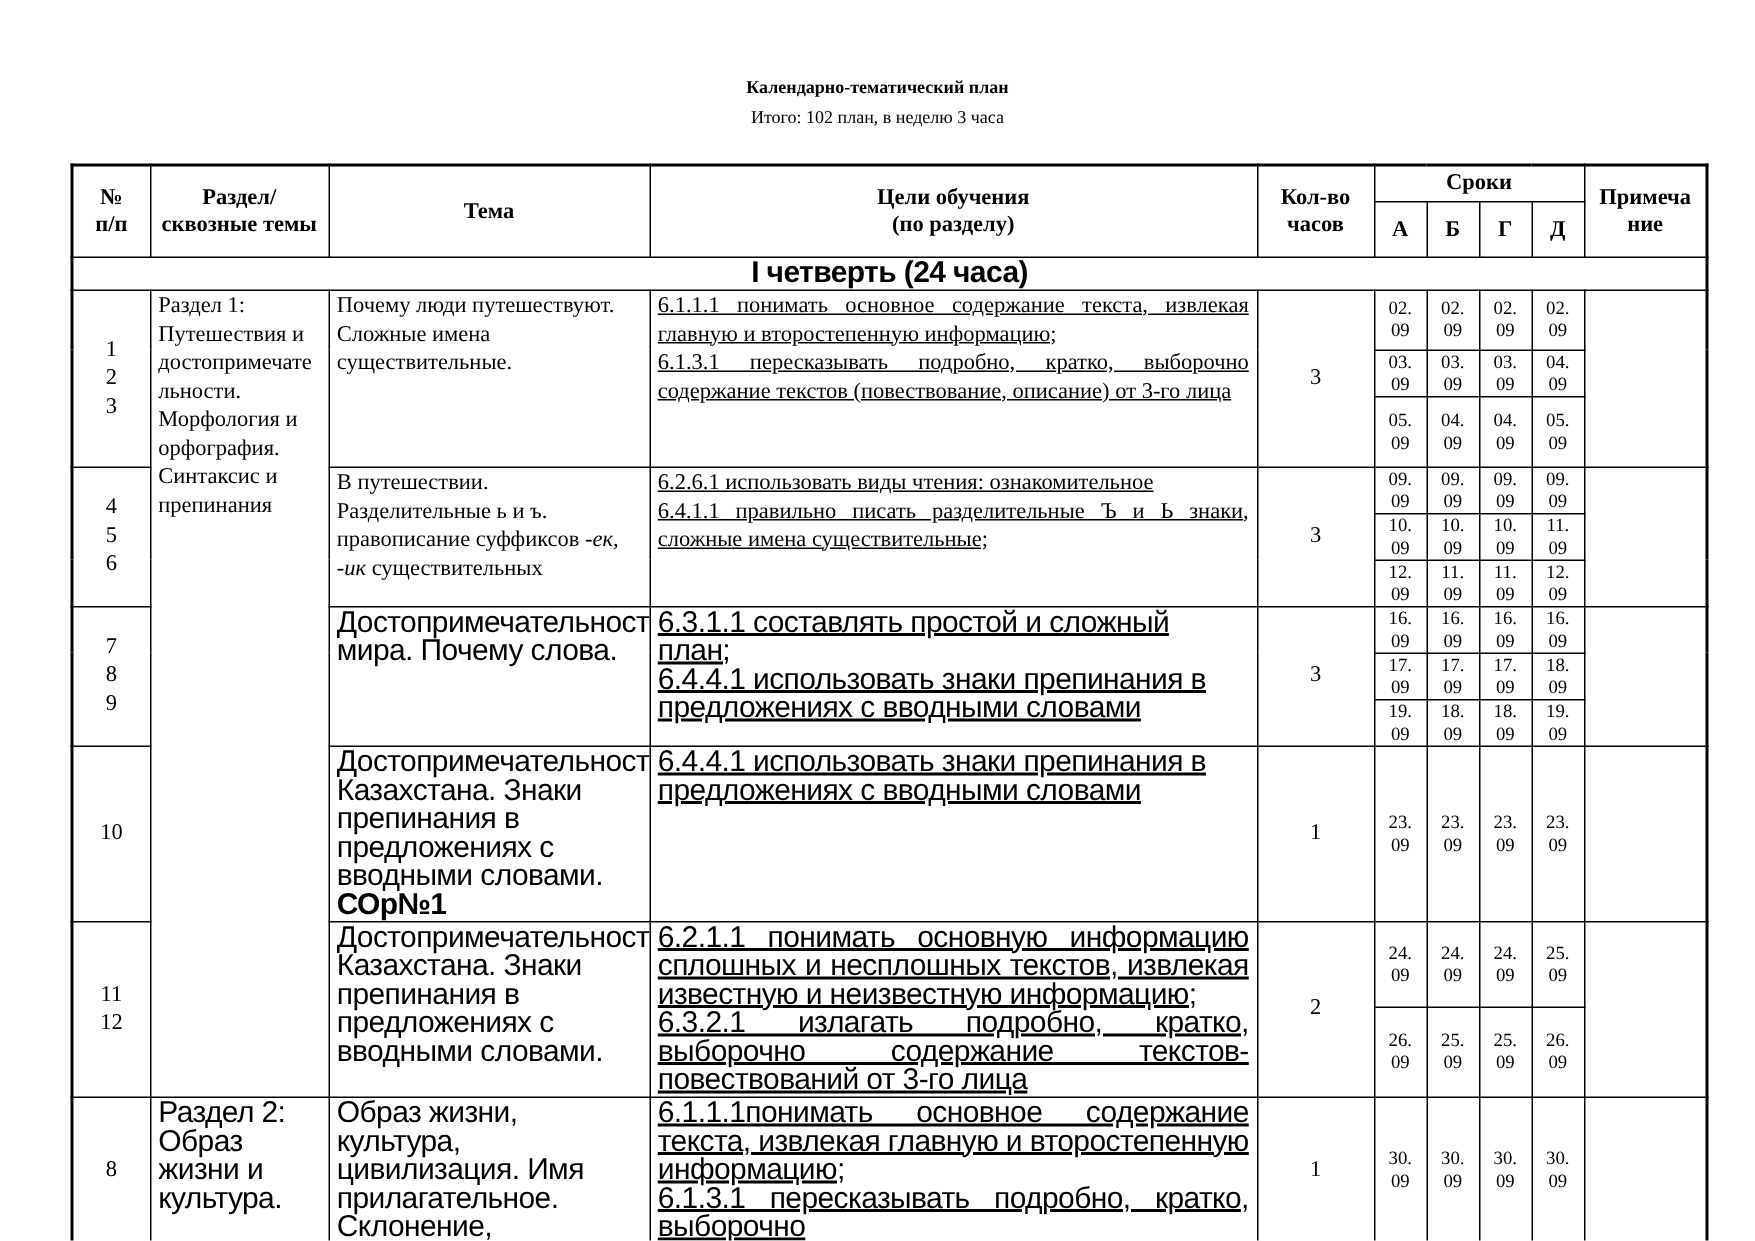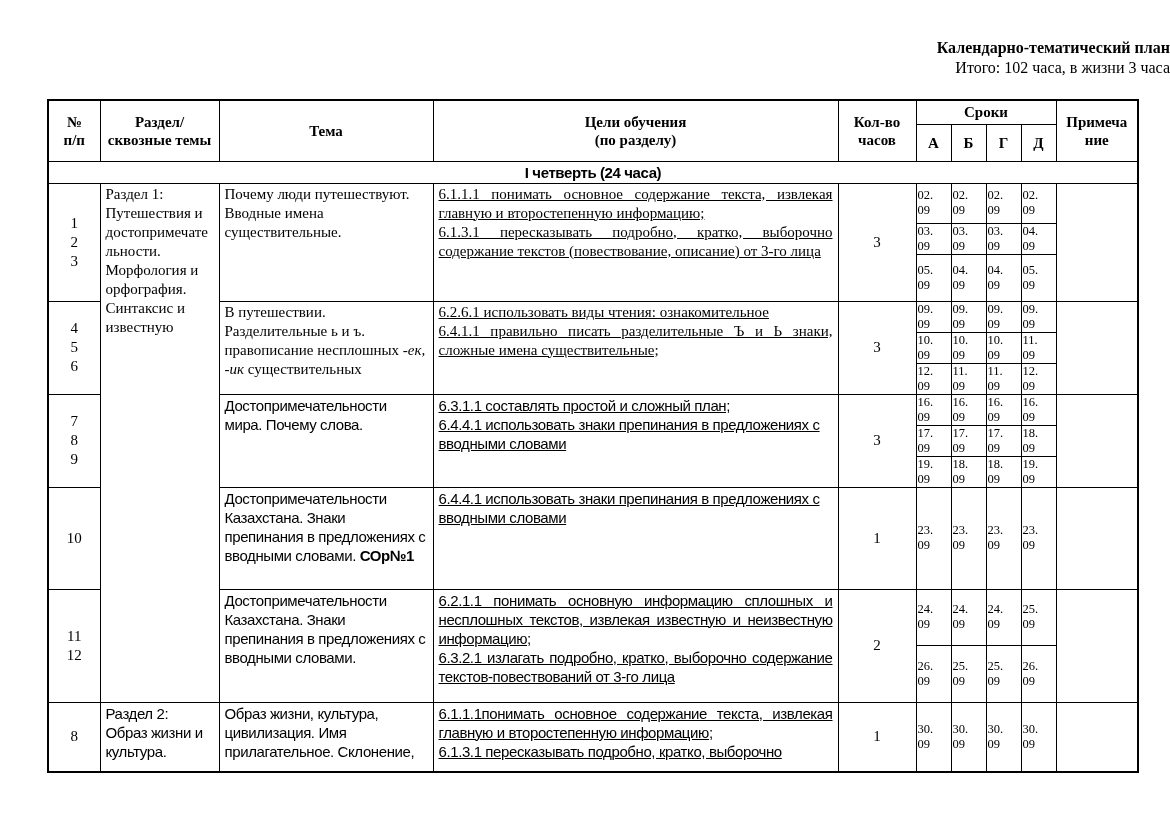"Календарно-тематический план" .doc-title { font-size: 16px -> 12px; margin-top: none -> 10px; text-align: right -> center }
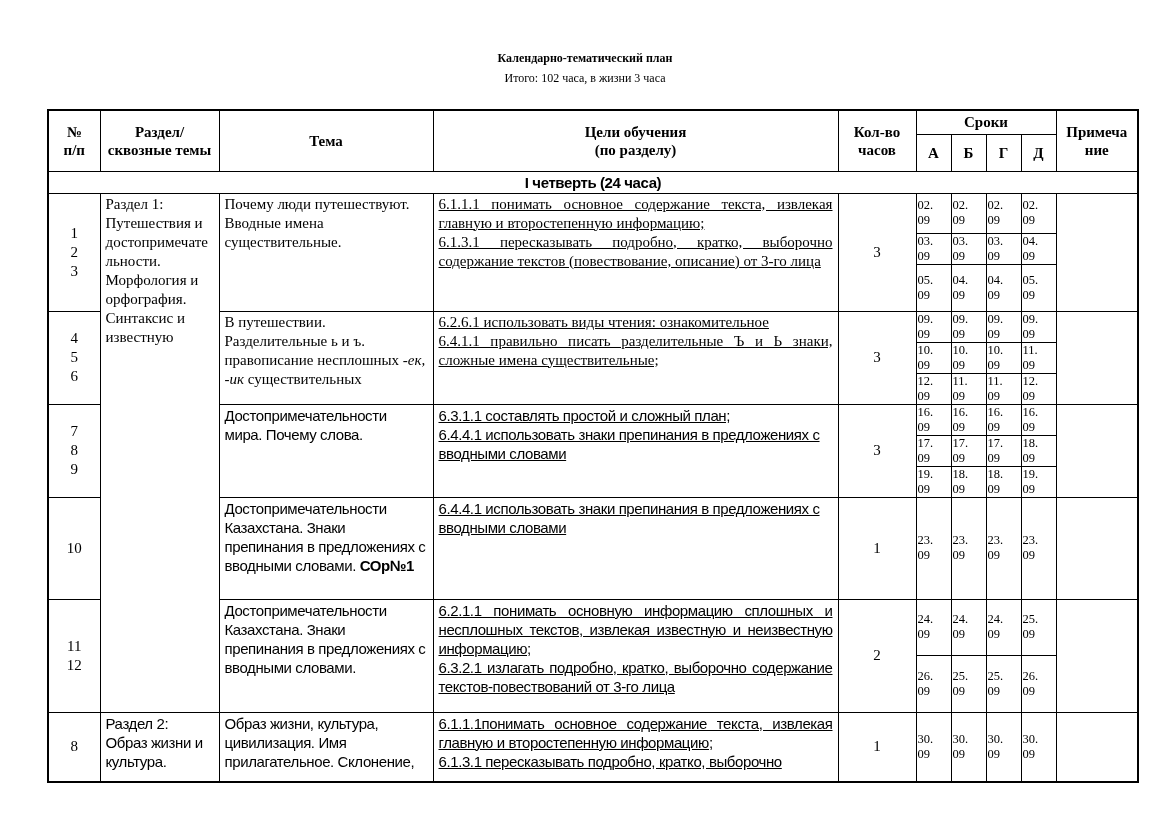"часа, в жизни" span { text: часа, в жизни -> план, в неделю }
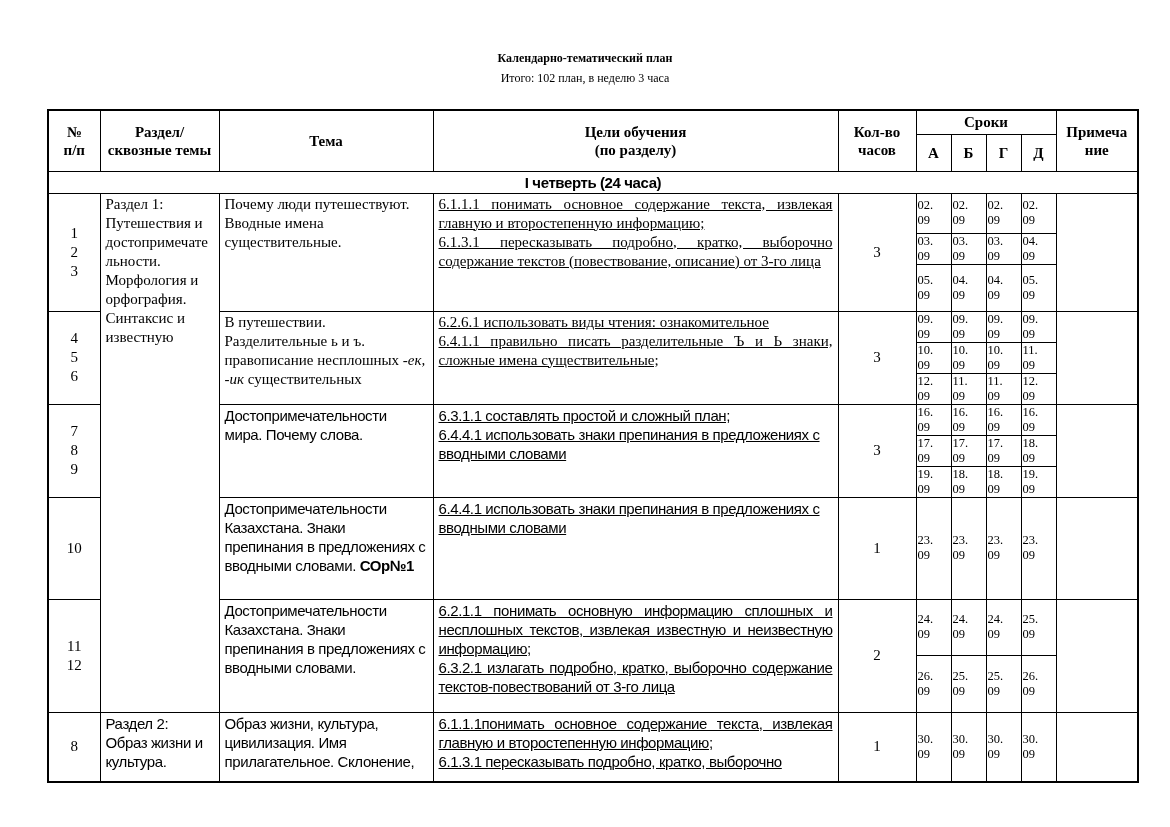"I четверть (24 часа)" .cond { font-size: 15px -> 20px }
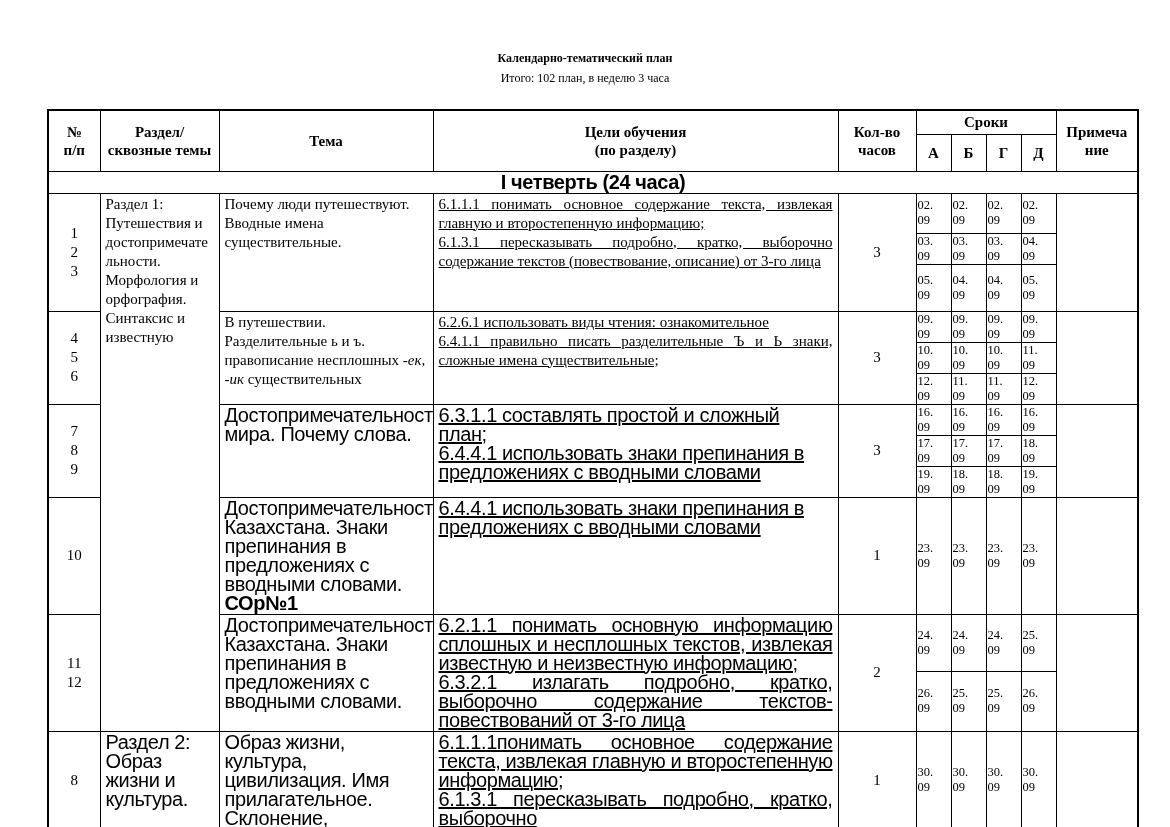"Раздел 1: Путешествия и" td.section-cell { text: известную -> препинания }
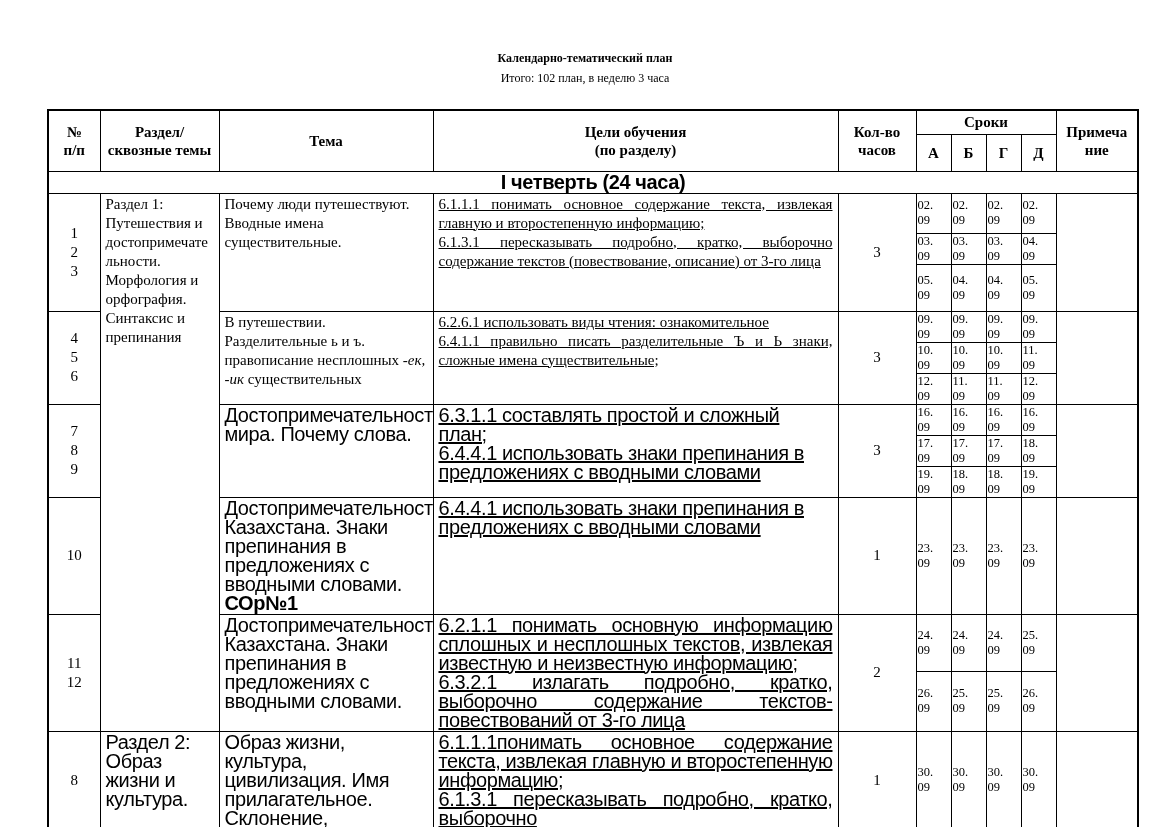"Почему люди путешествуют. Вводные имена" td { text: Вводные -> Сложные }
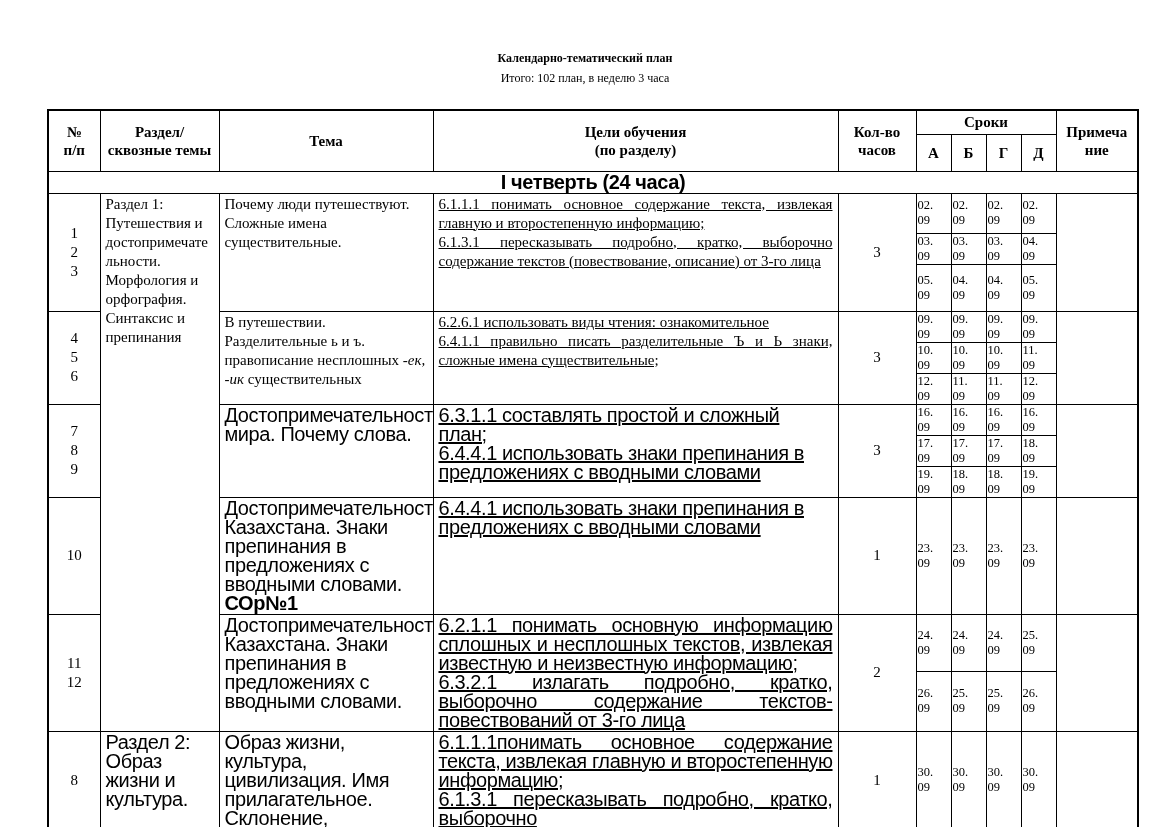"02." .date { text-align: none -> center }
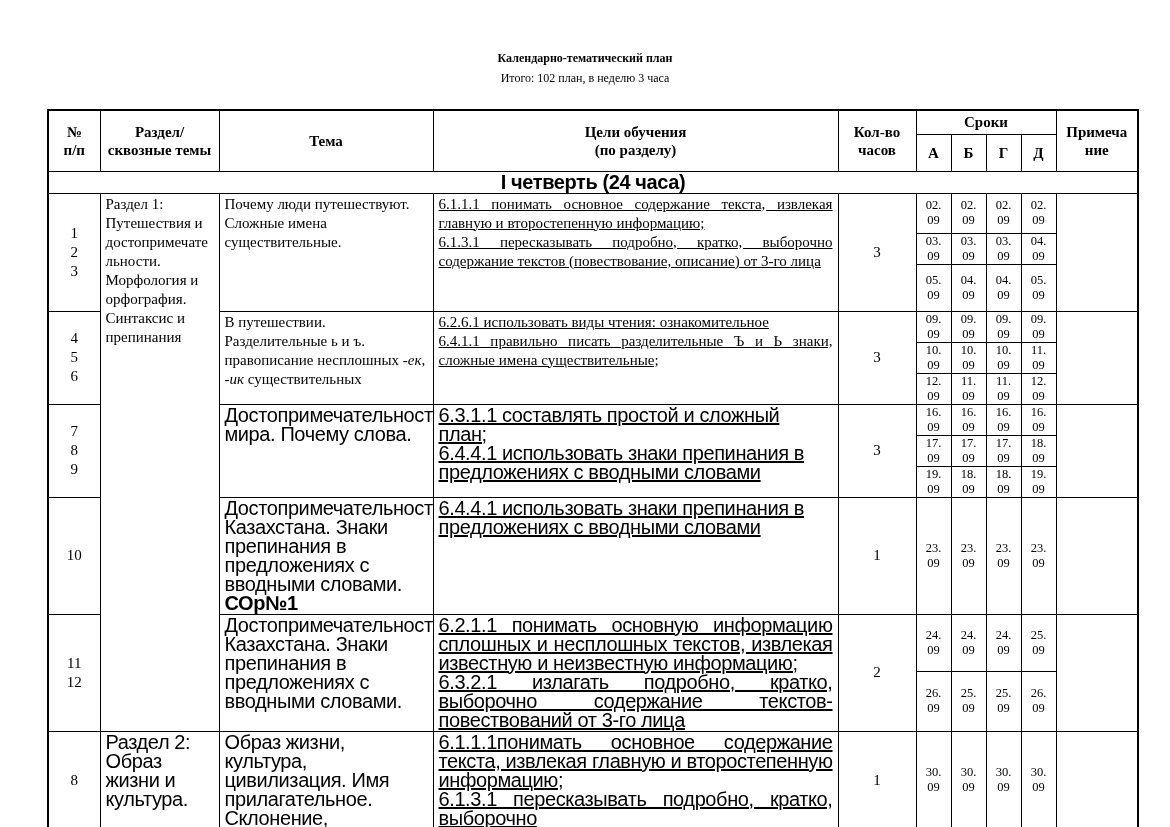"В путешествии. Разделительные ь и" span { text: несплошных -> суффиксов }
